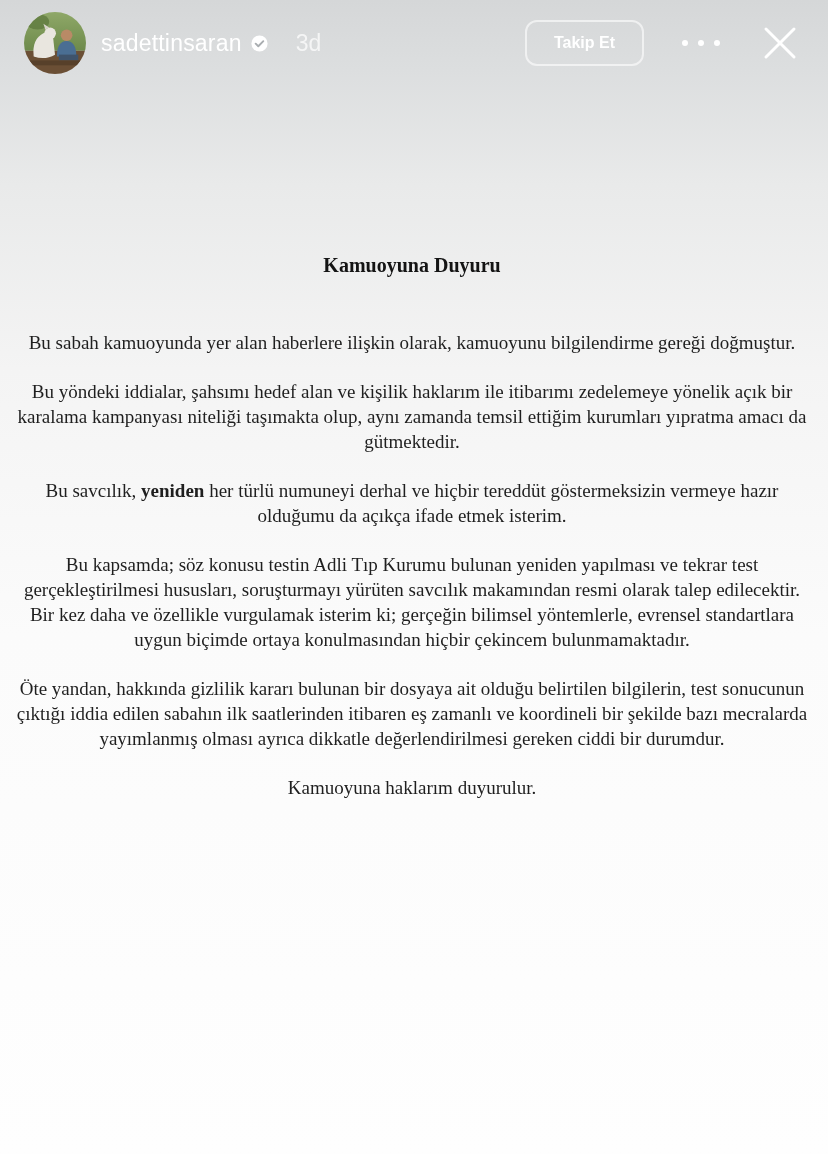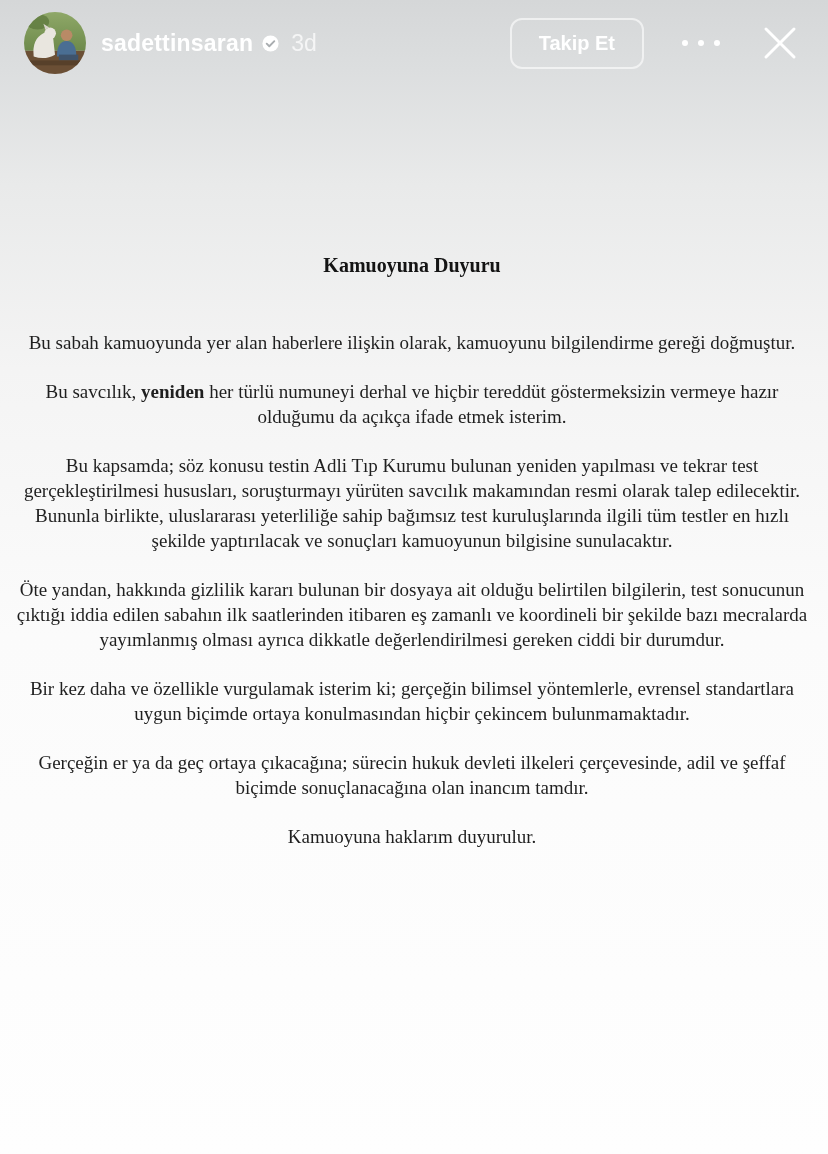"sadettinsaran" .username { font-weight: 700 -> 400 }
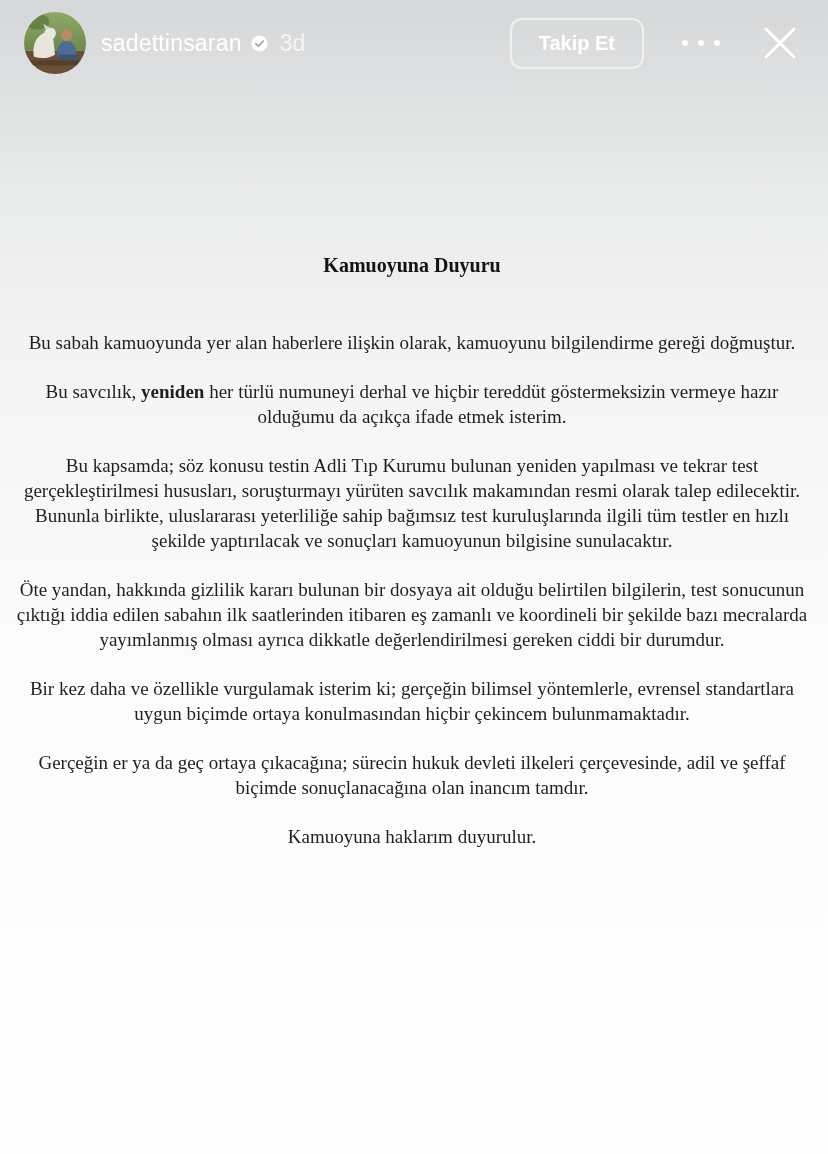"3d" .timestamp { margin-left: 3px -> 19px }
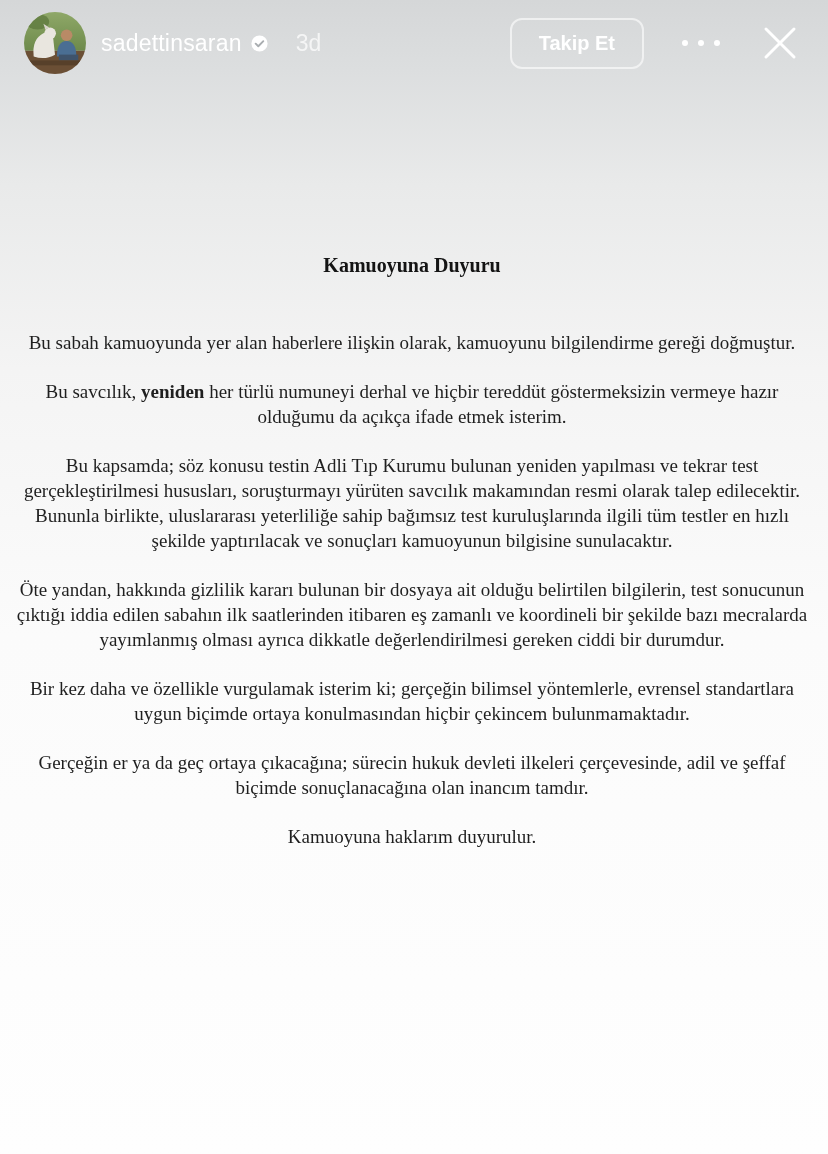"Takip Et" .follow-btn { font-size: 20px -> 16px }
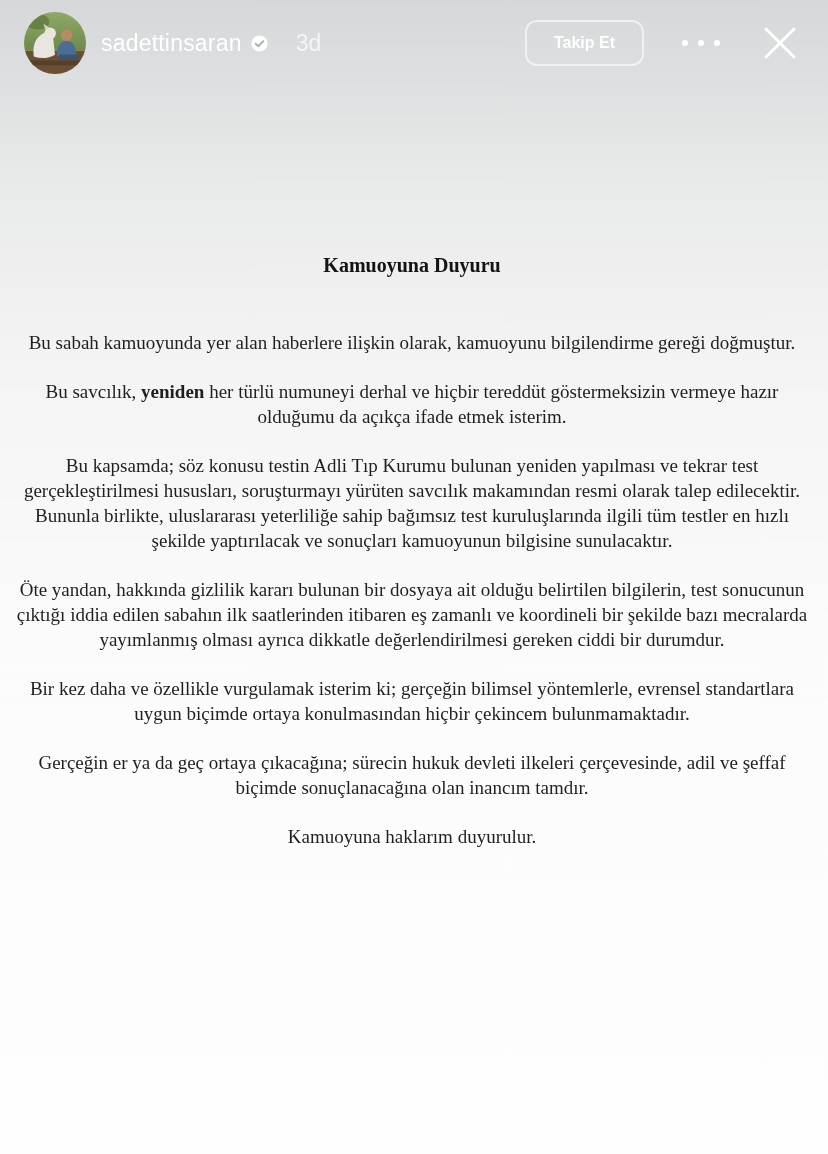"Bu yöndeki iddialar, şahsımı hedef" p { html: none -> <p>Bu yöndeki iddialar, şahsımı hedef alan ve kişilik haklarım ile itibarımı zedelemeye yönelik açık bir karalama kampanyası niteliği taşımakta olup, aynı zamanda temsil ettiğim kurumları yıpratma amacı da gütmektedir.</p> }
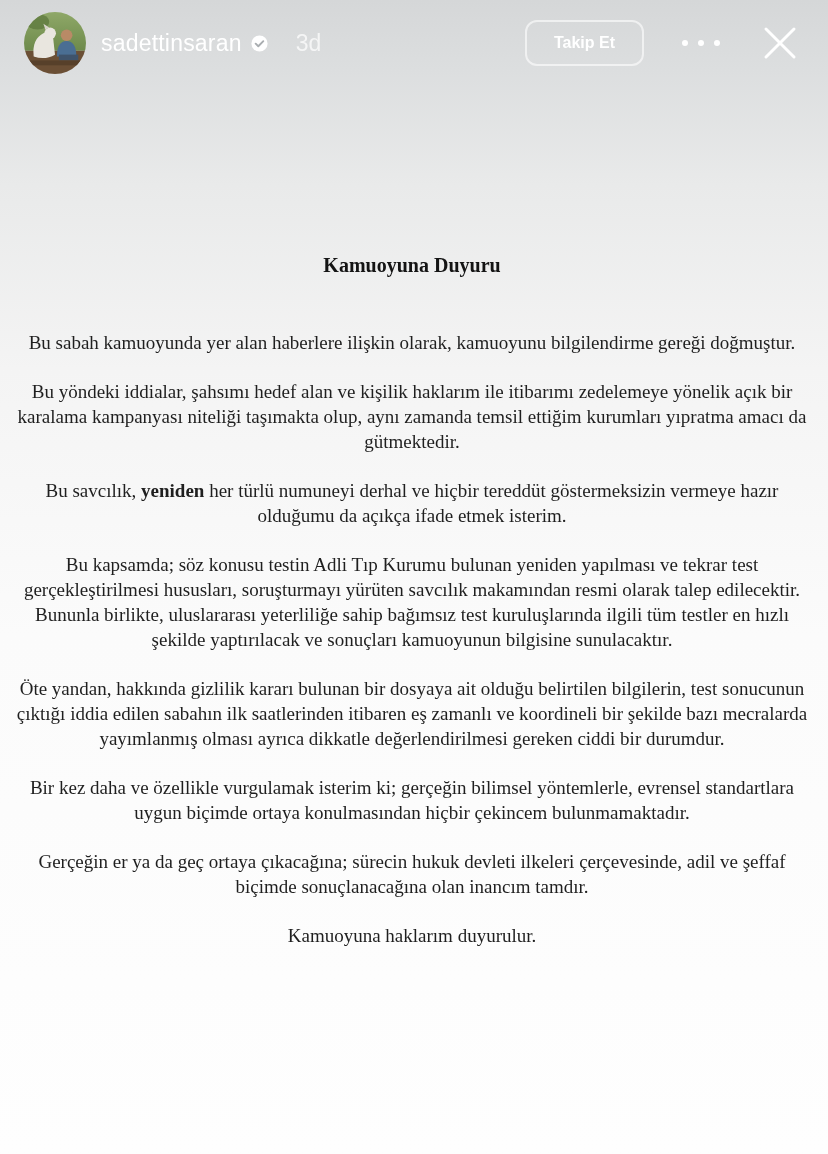"Bununla birlikte, uluslararası" p { html: <p>Bununla birlikte, uluslararası yeterliliğe sahip bağımsız test kuruluşlarında ilgili tüm testler en hızlı şekilde yaptırılacak ve sonuçları kamuoyunun bilgisine sunulacaktır.</p> -> none }
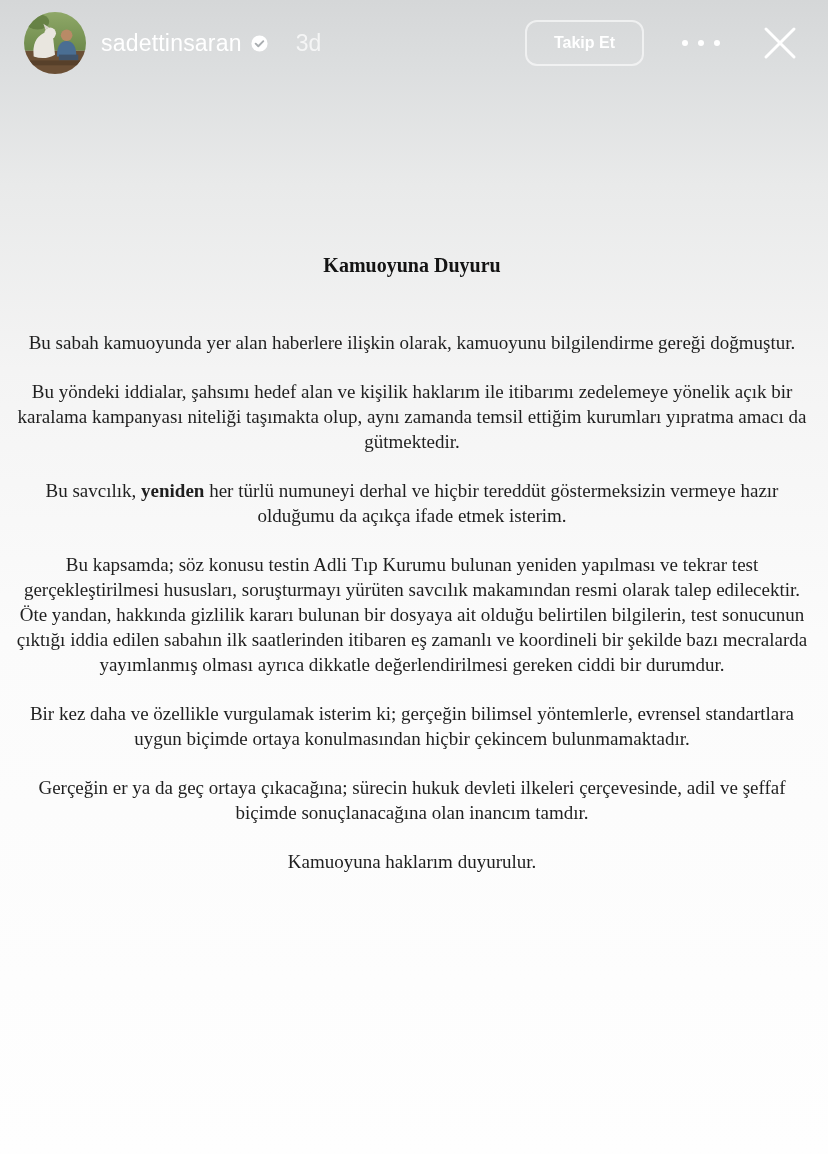"Öte yandan, hakkında gizlilik kararı" p { order: before "Bir kez daha ve özellikle" -> after "Bir kez daha ve özellikle" }
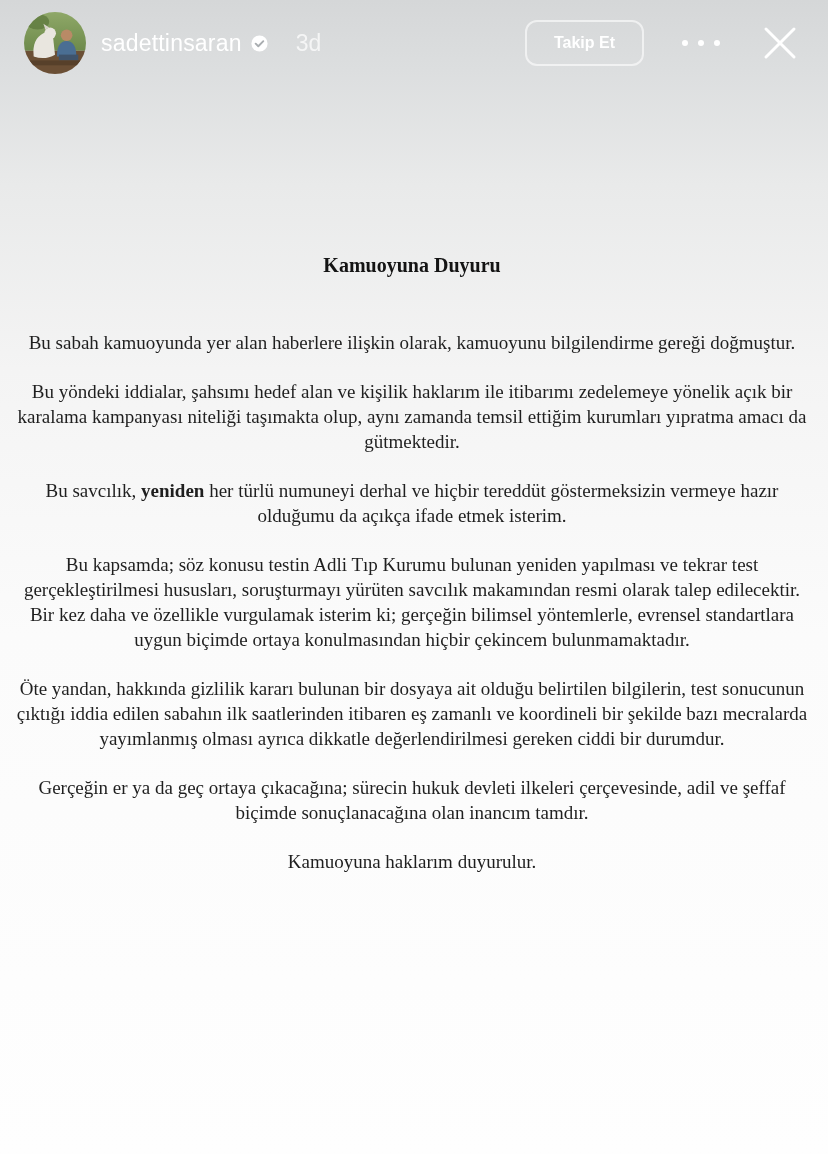"Gerçeğin er ya da geç" p { html: <p>Gerçeğin er ya da geç ortaya çıkacağına; sürecin hukuk devleti ilkeleri çerçevesinde, adil ve şeffaf biçimde sonuçlanacağına olan inancım tamdır.</p> -> none }
